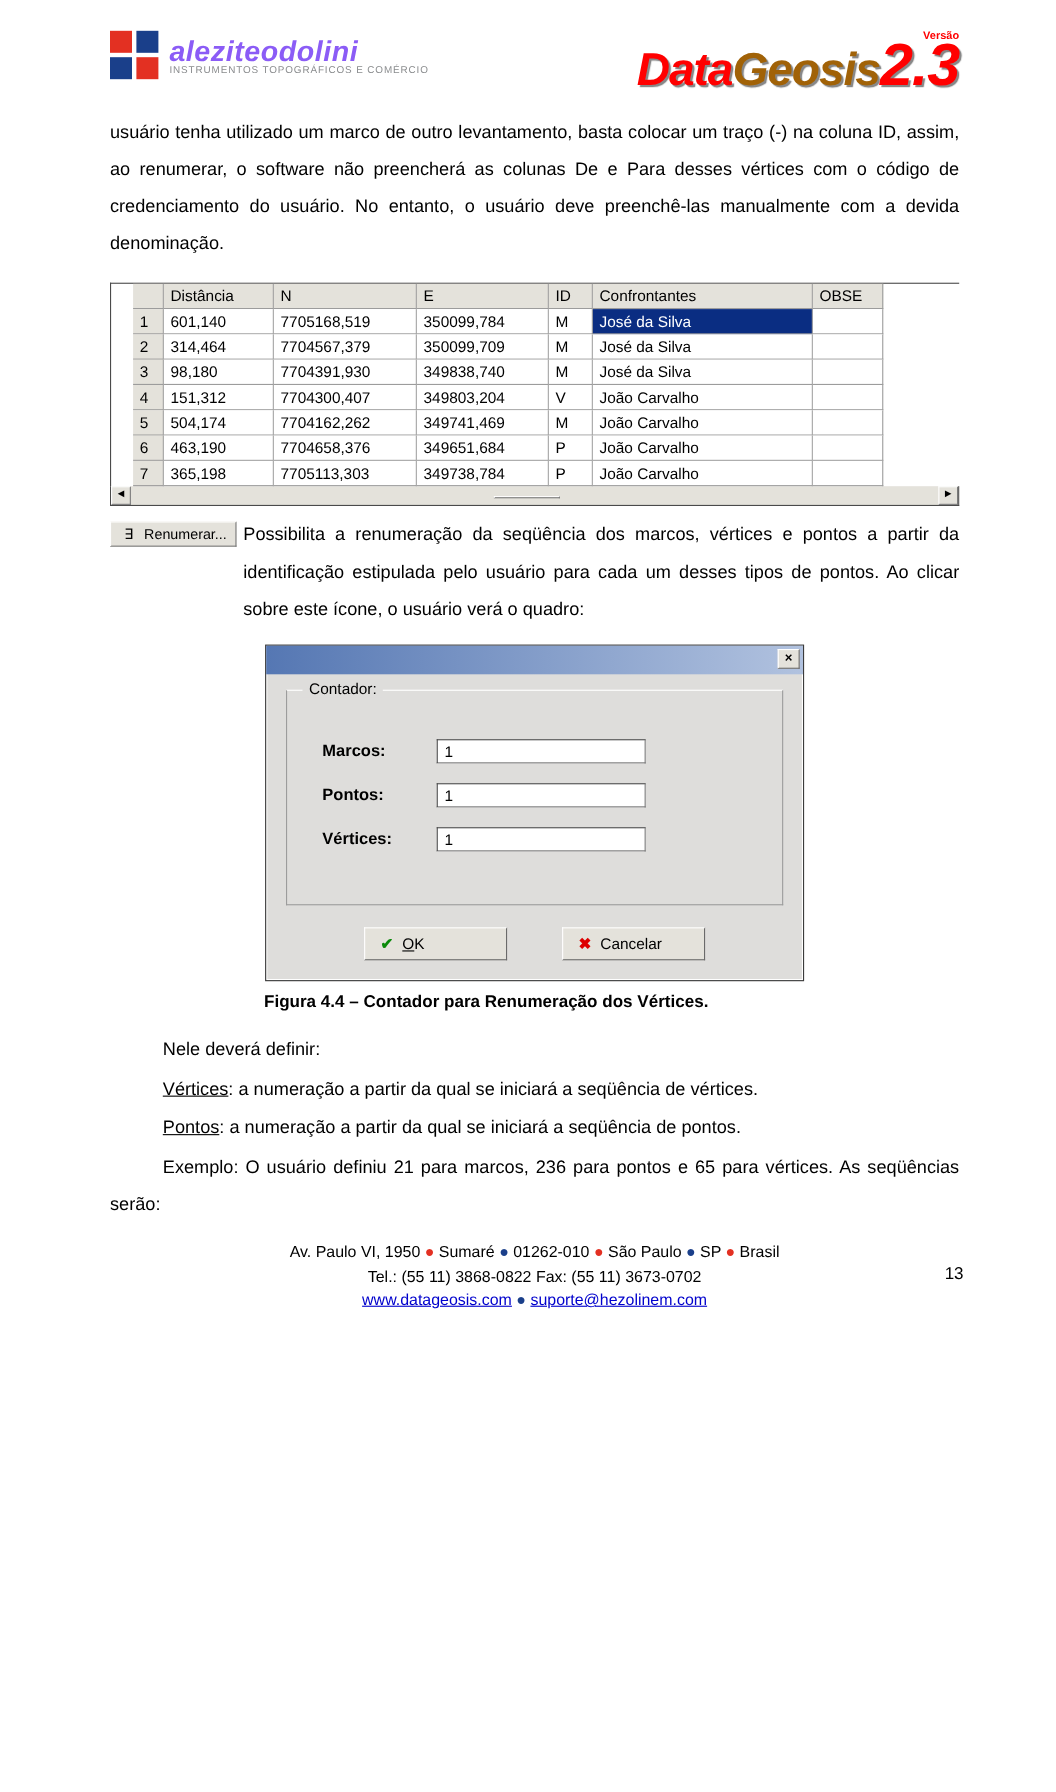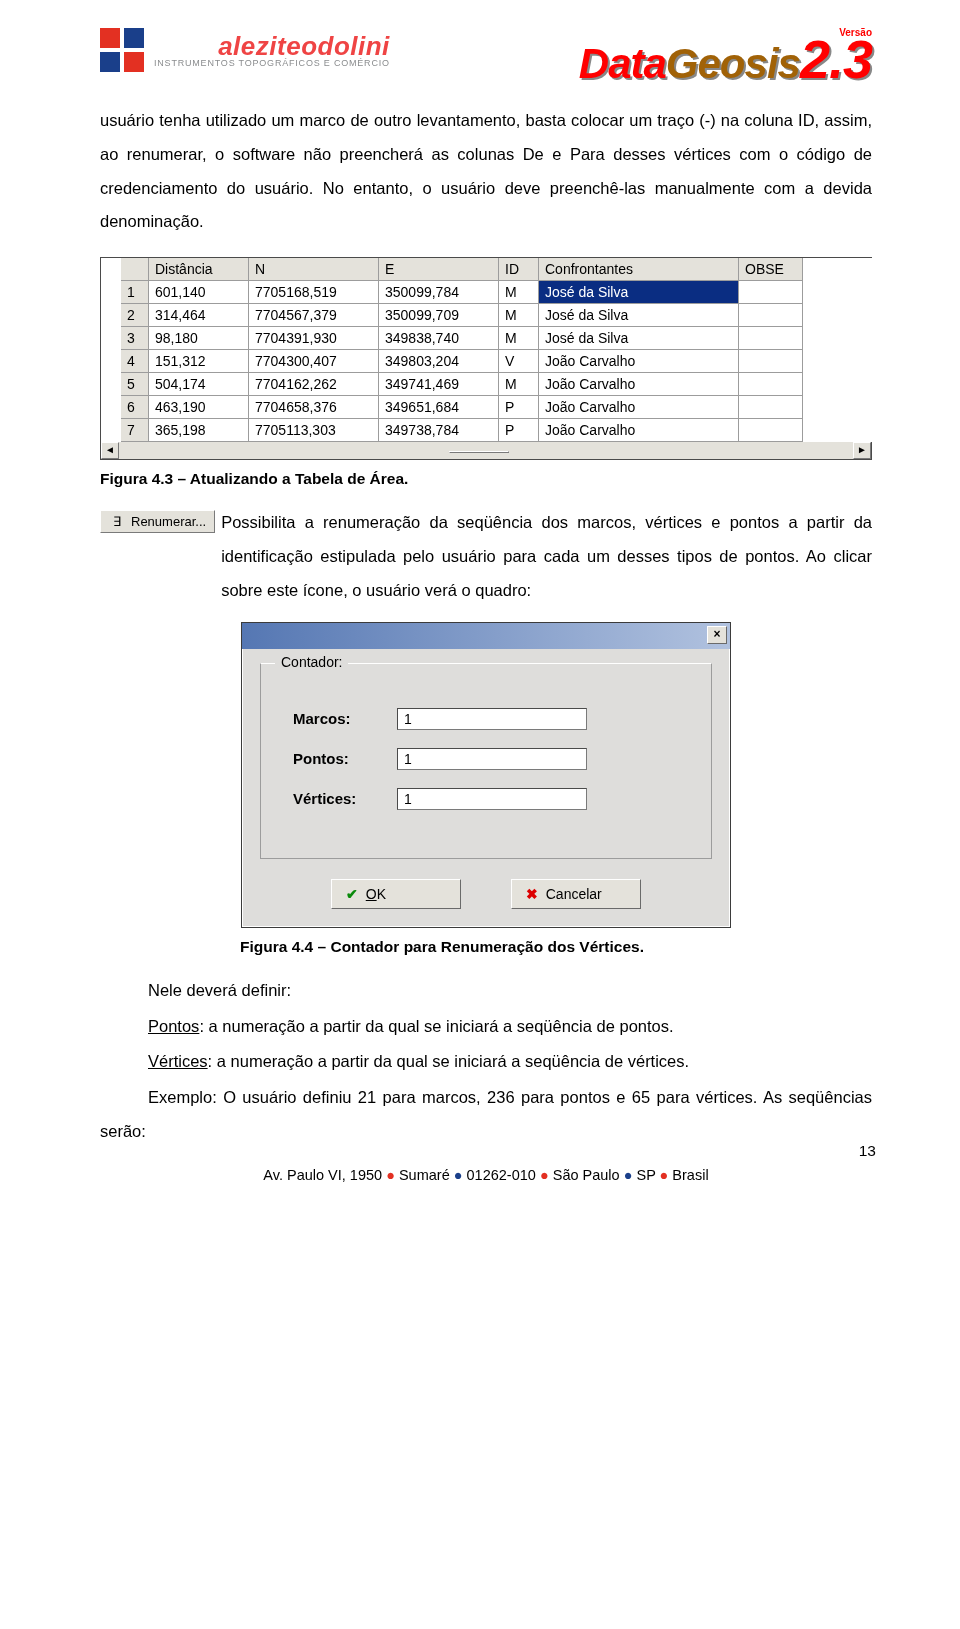"aleziteodolini" .brand-name { color: #ef4444 -> #8b5cf6; text-align: right -> none }
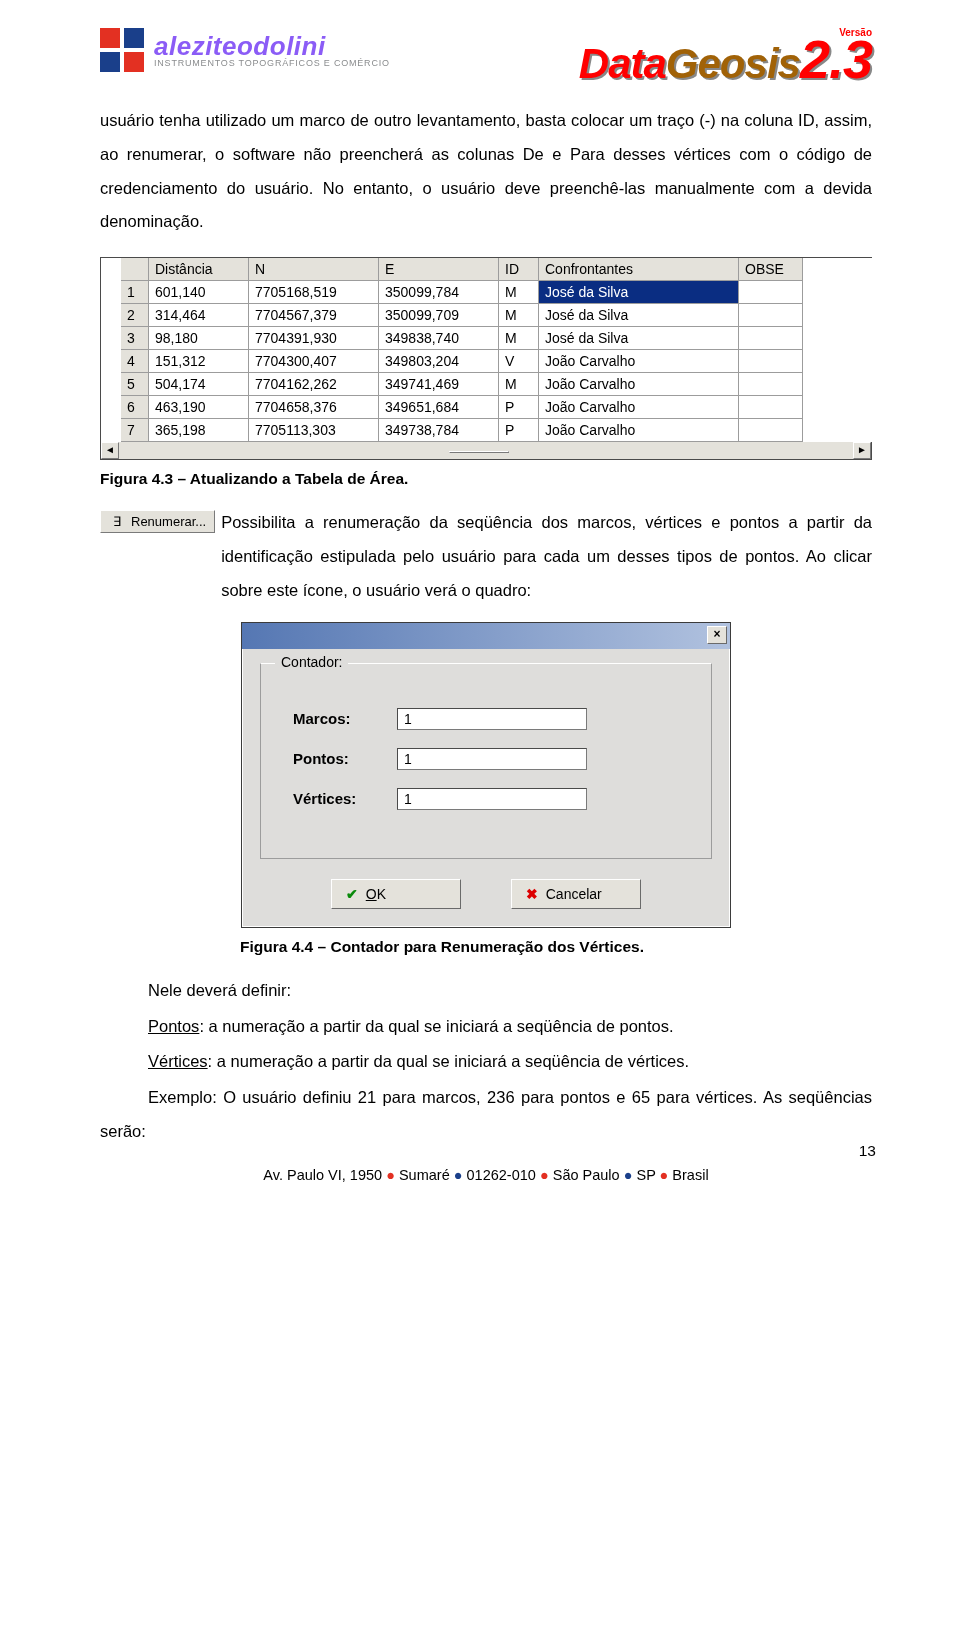"Figura 4.3 – Atualizando a" p.caption { html: <p>Figura 4.3 – Atualizando a Tabela de Área.</p> -> none }
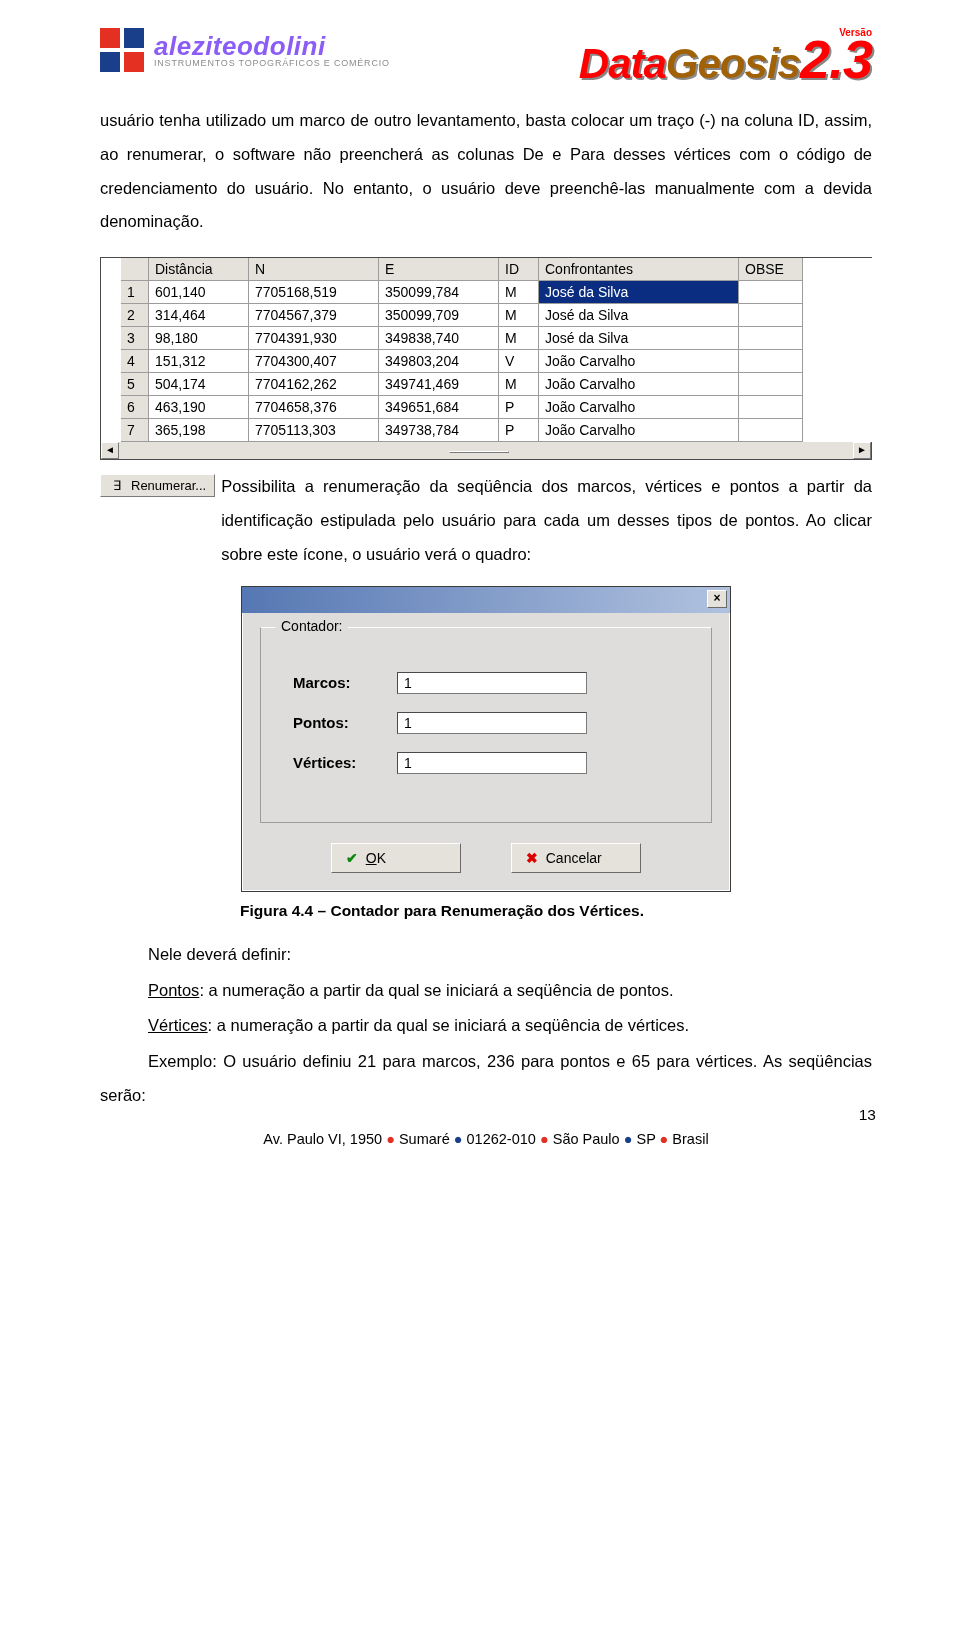"Pontos: a numeração a partir" p.body { order: before "Vértices: a numeração a partir" -> after "Vértices: a numeração a partir" }
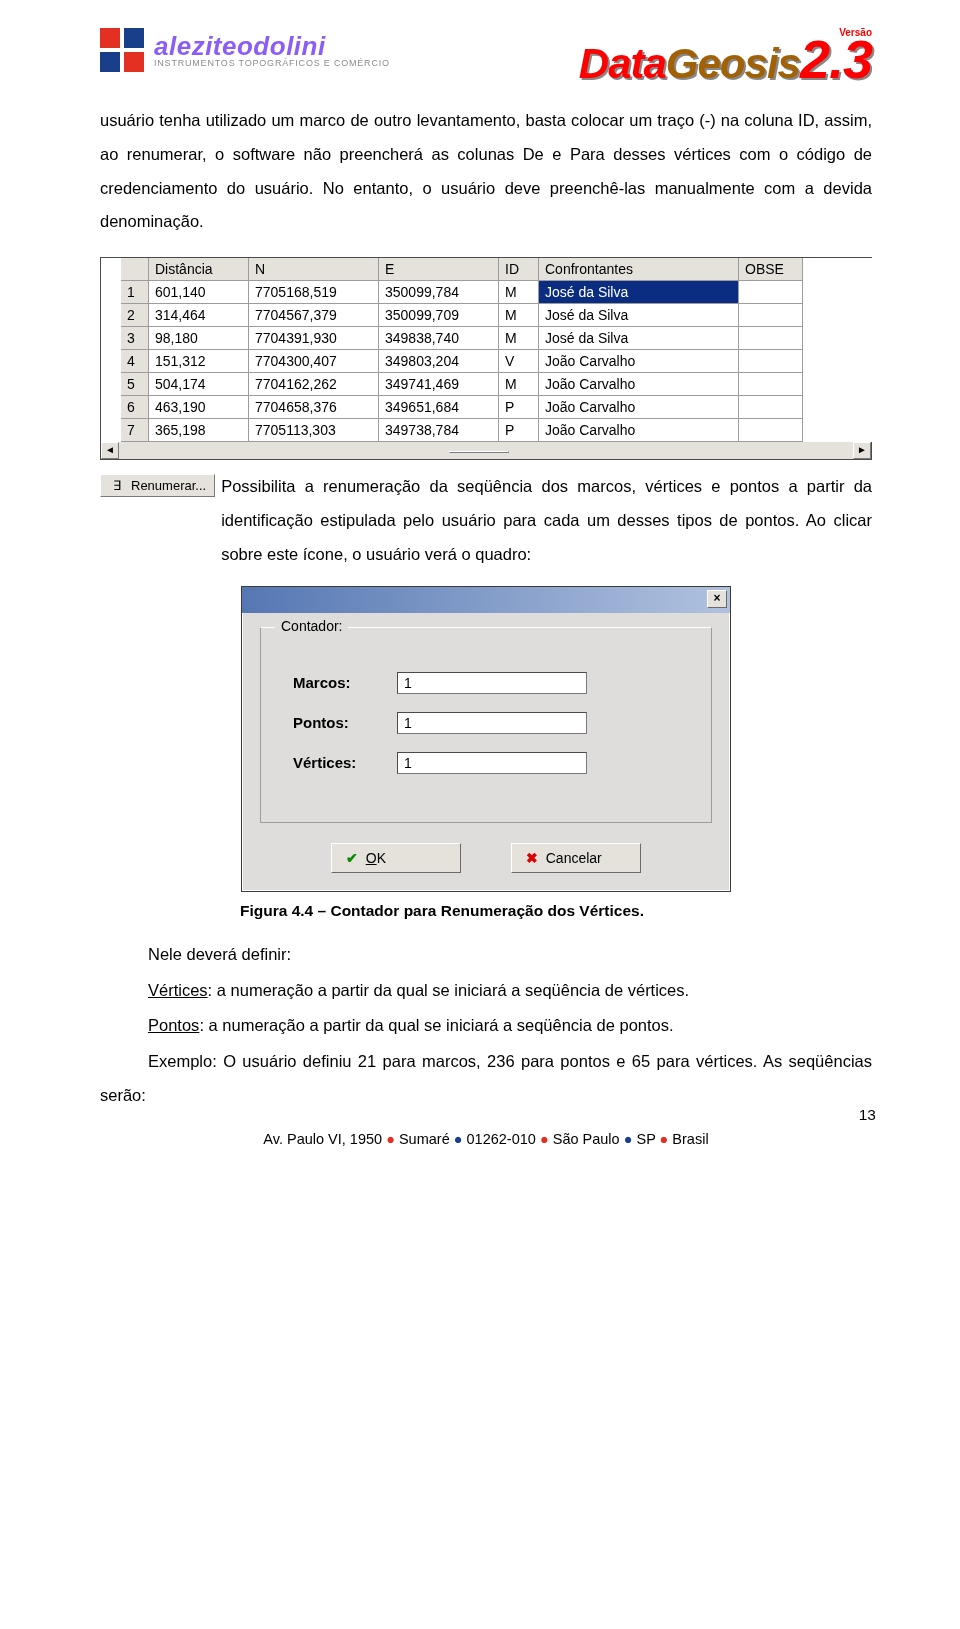"Tel.: (55 11) 3868-0822 Fax:" div { html: none -> <div>Tel.: (55 11) 3868-0822 Fax: (55 11) 3673-0702</div> }
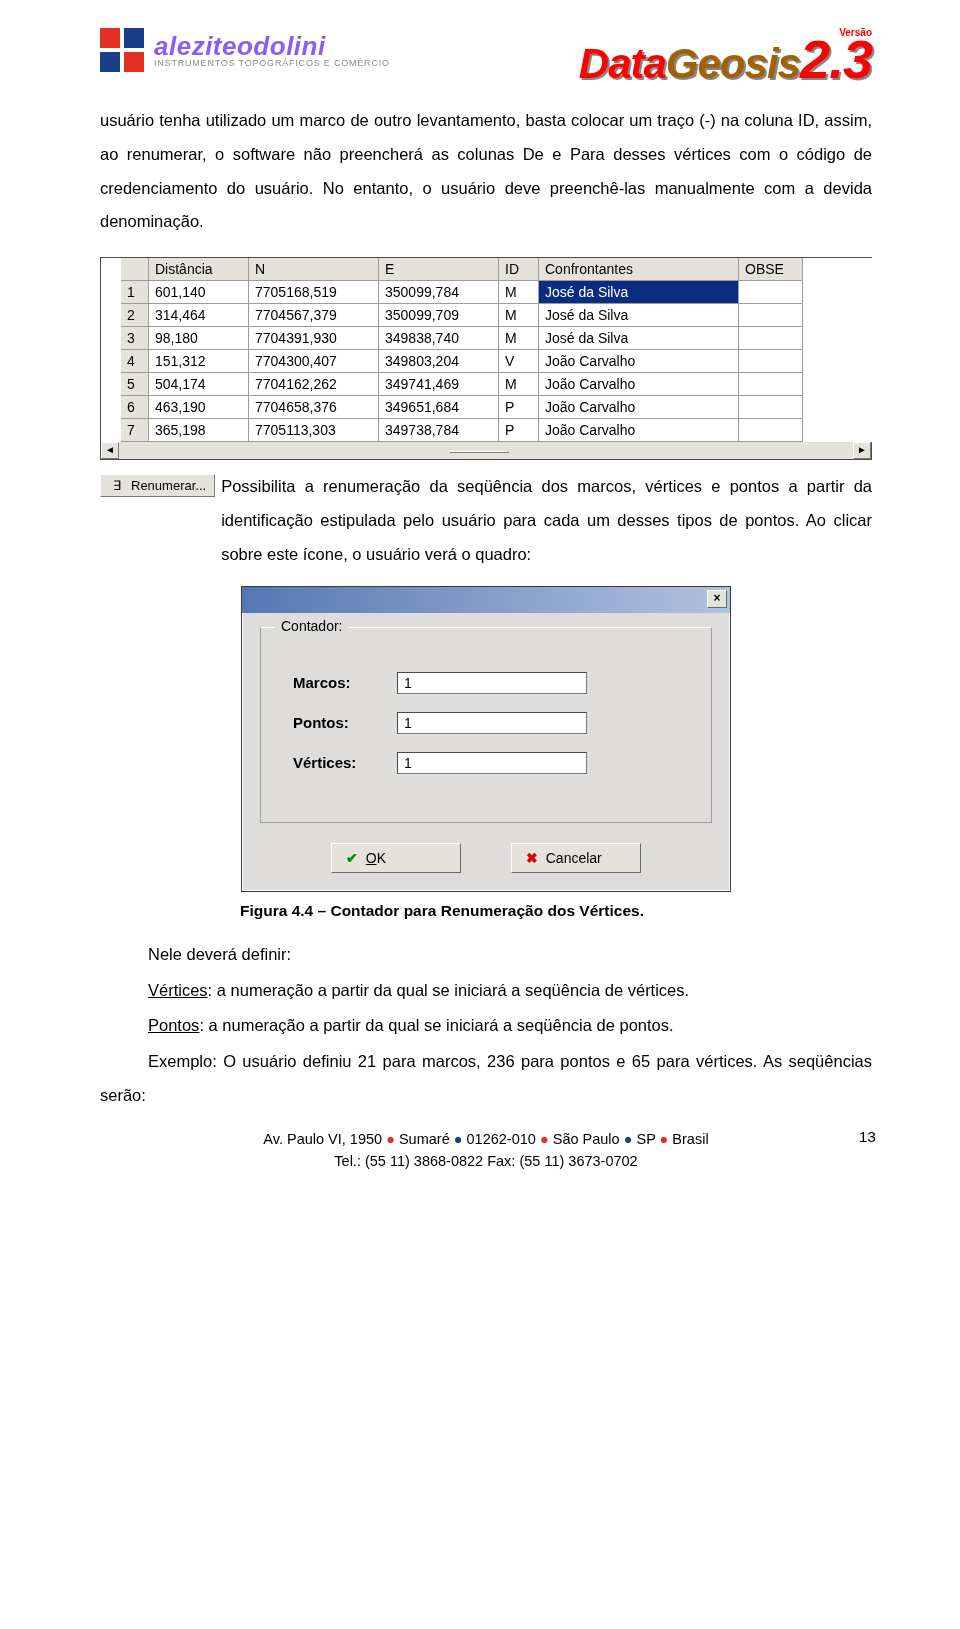"www.datageosis.com ●" div { html: none -> <div> <a>www.datageosis.com</a> <span>●</span> <a>suporte@hezolinem.com</a> </div> }
